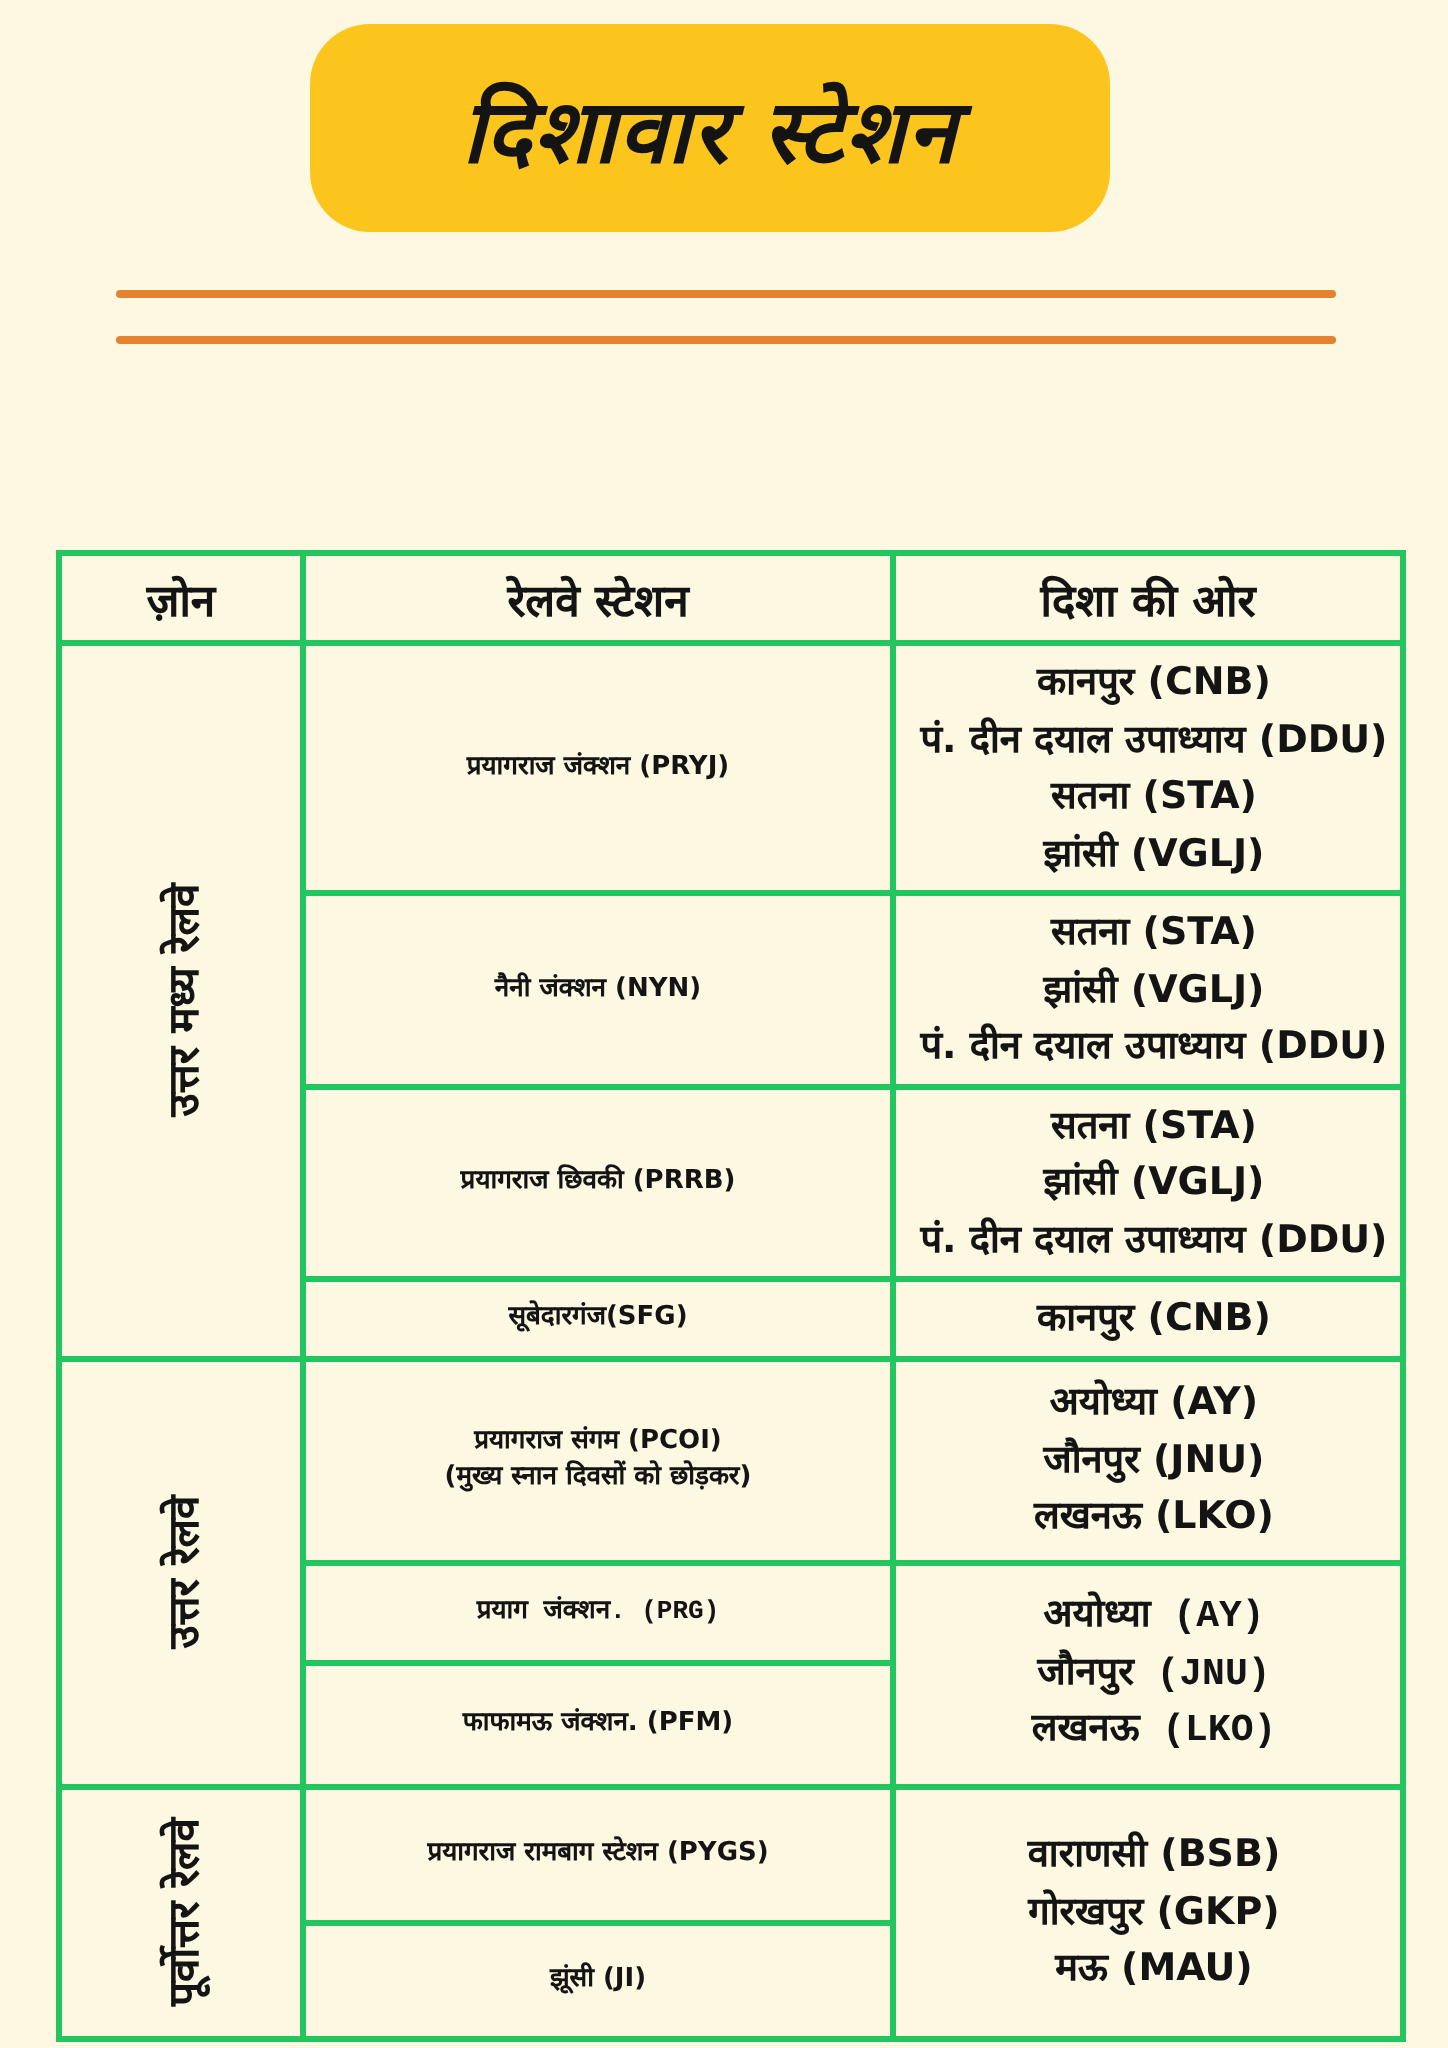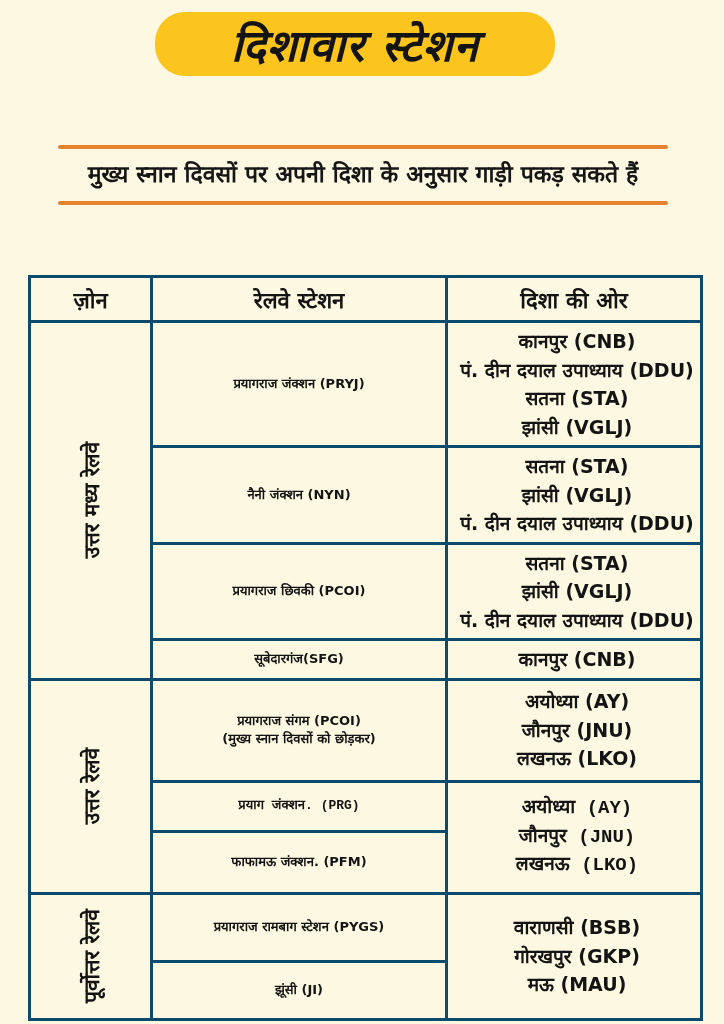"दिशावार स्टेशन" .title-banner { height: 64px -> 104px }
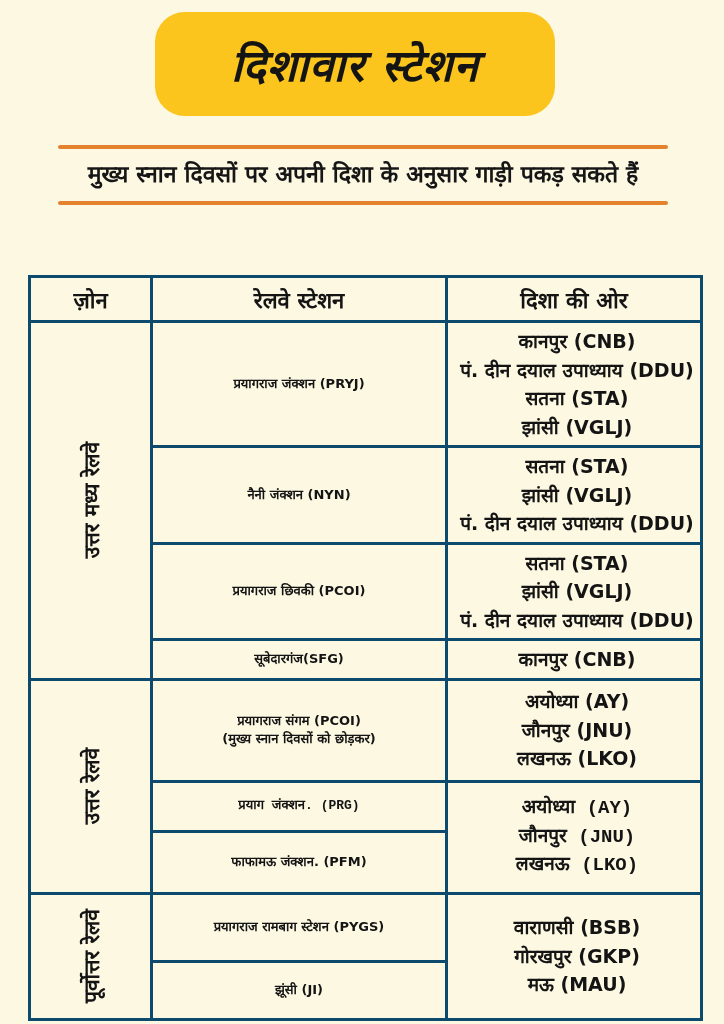"मुख्य स्नान दिवसों पर अपनी" div { html: <div>मुख्य स्नान दिवसों पर अपनी दिशा के अनुसार गाड़ी पकड़ सकते हैं</div> -> none }
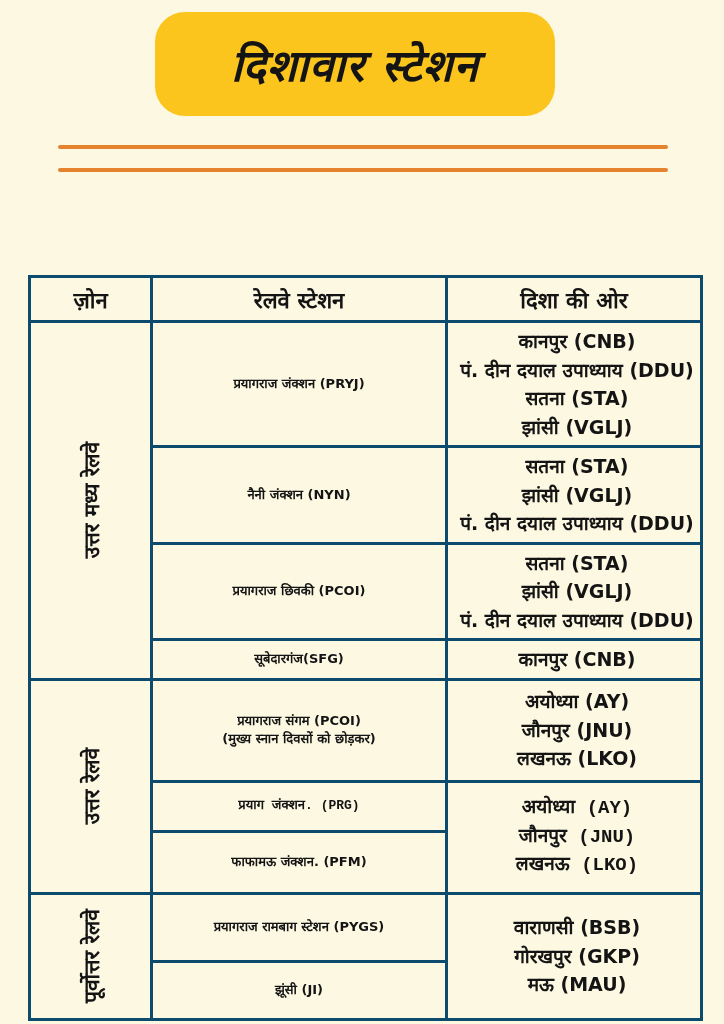"ज़ोन" table.stations th, table.stations td { border: 3px solid #0c4a6e -> 3px solid #22c55e }
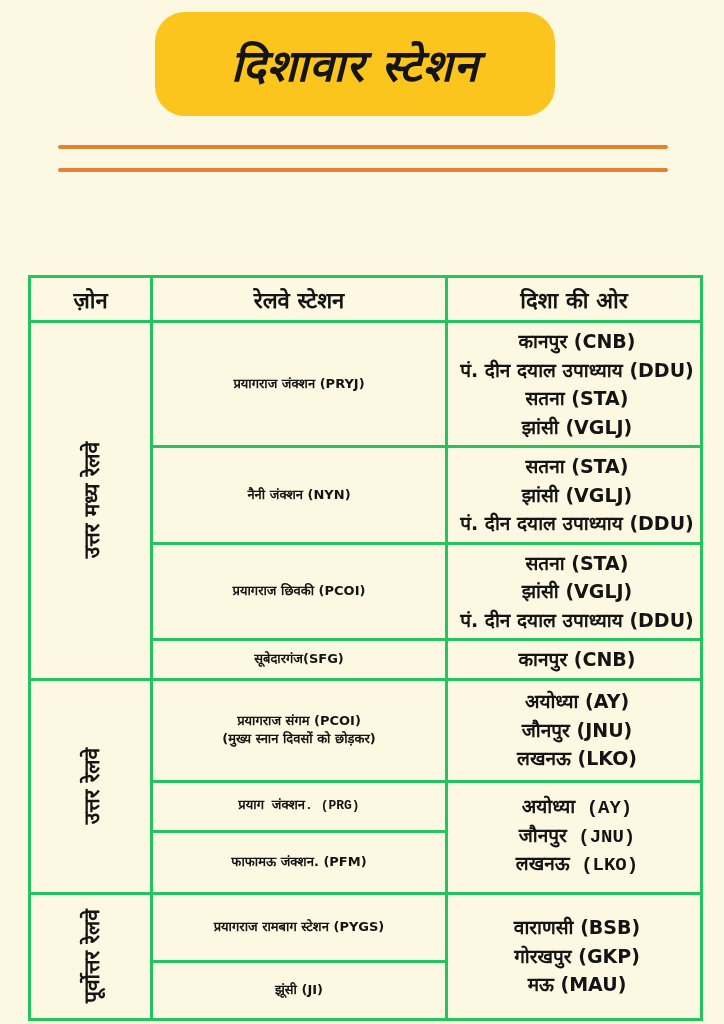"प्रयागराज छिवकी (PCOI)" td.station-cell { text: PCOI -> PRRB }
